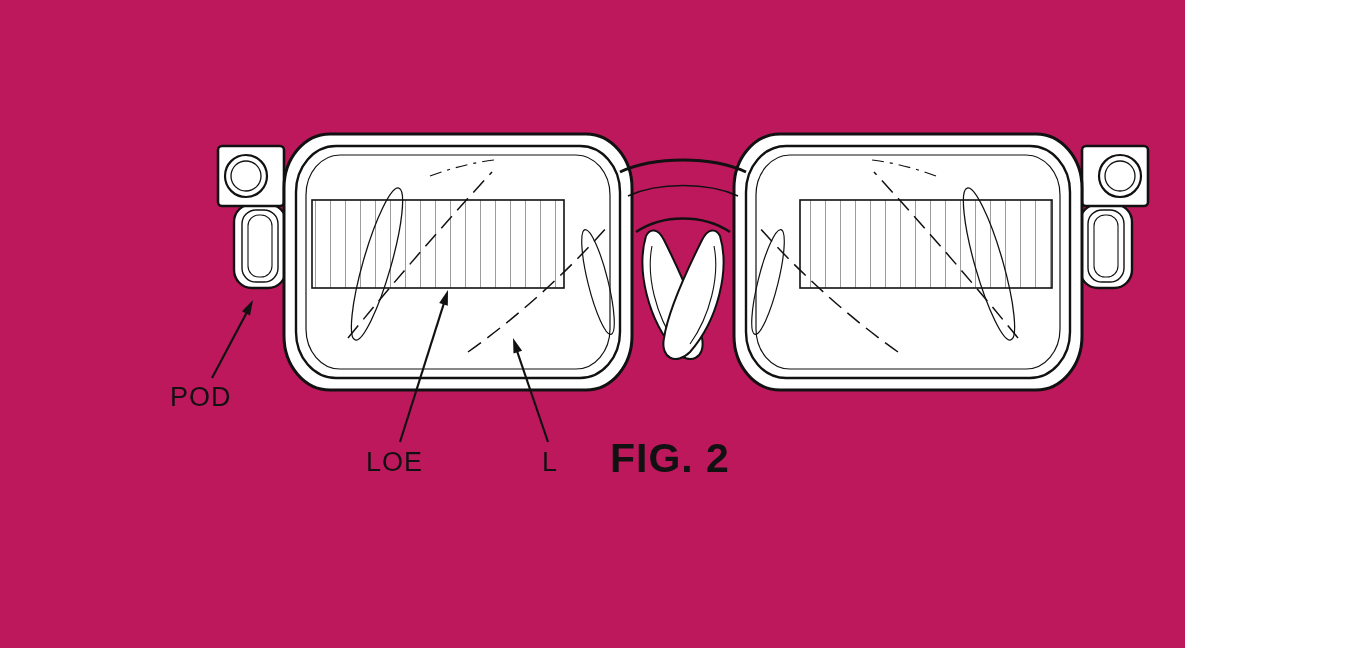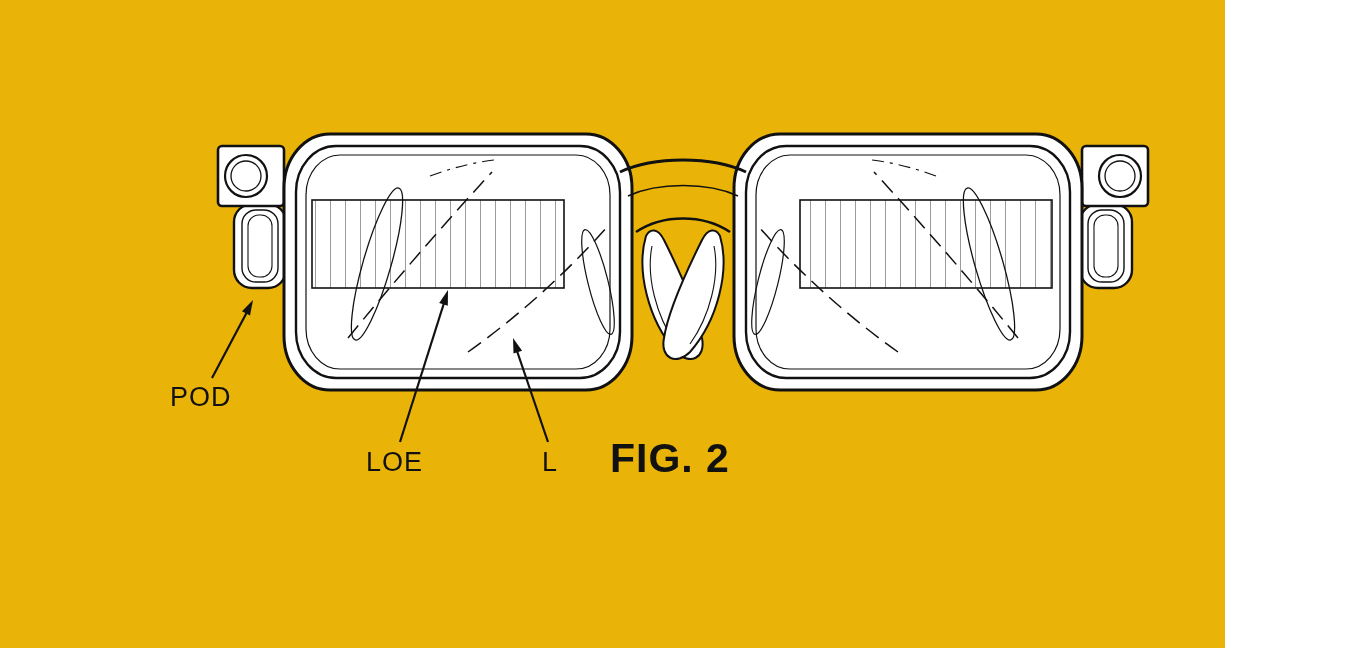"POD" .canvas { background: #eab308 -> #be185d; padding-left: 40px -> none }
